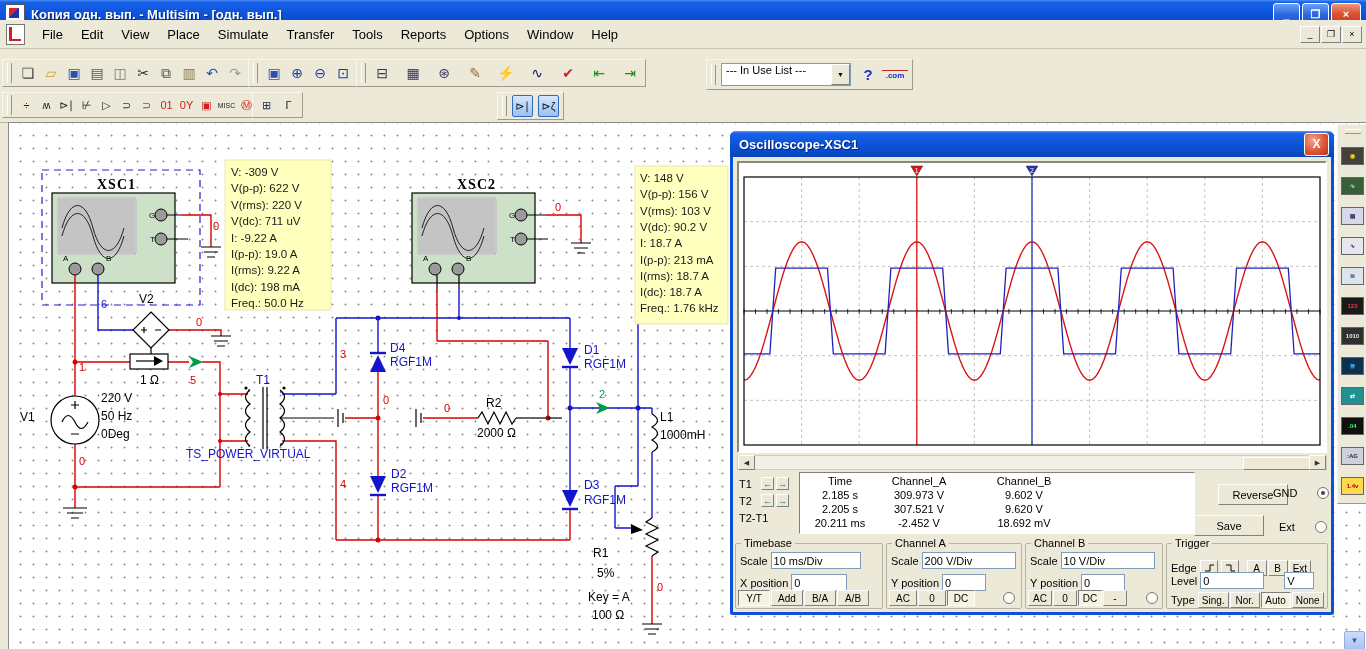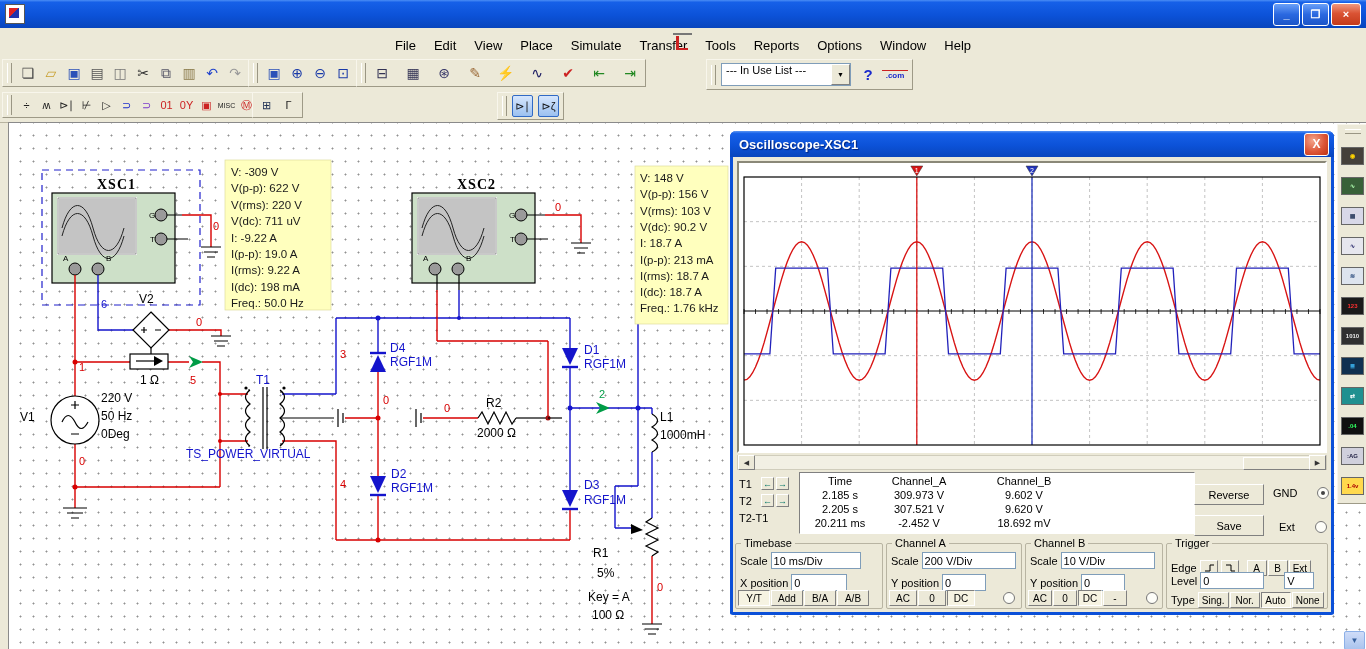"Копия одн. вып. - Multisim" span.title-text { html: none -> <span>Копия одн. вып. - Multisim - [одн. вып.]</span> }
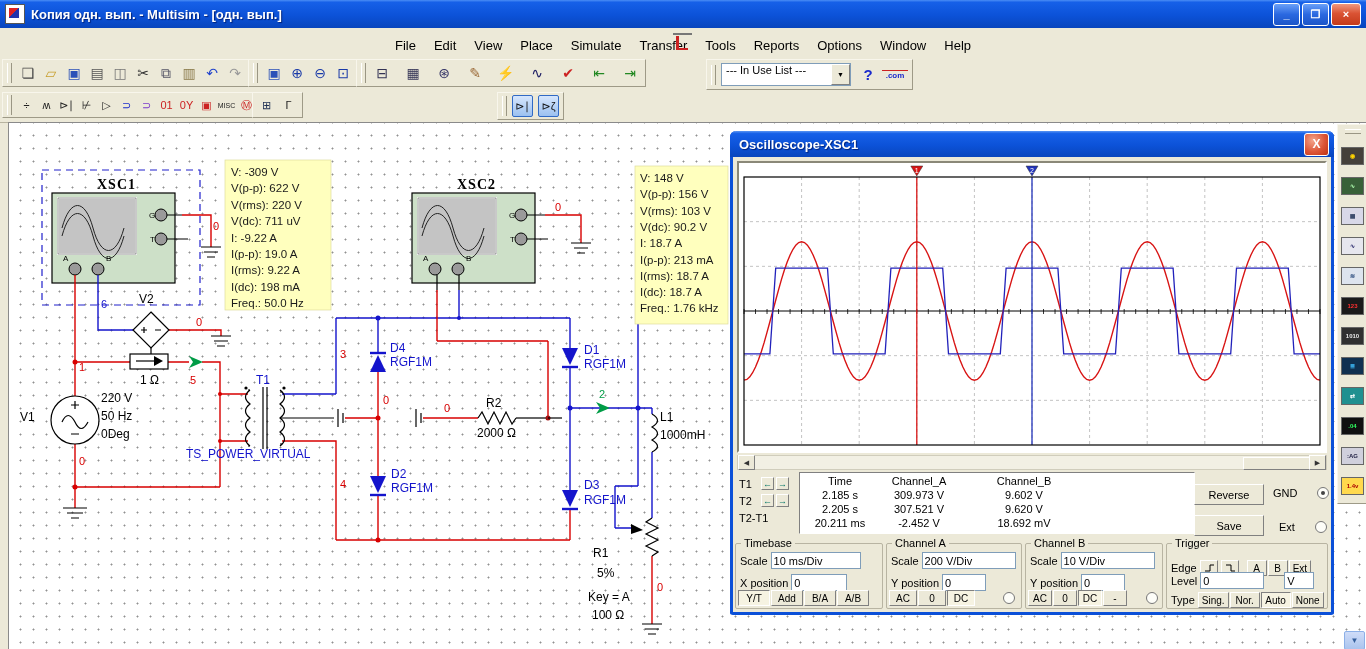"File" .menubar { flex-direction: column -> none; top: 33px -> 20px }
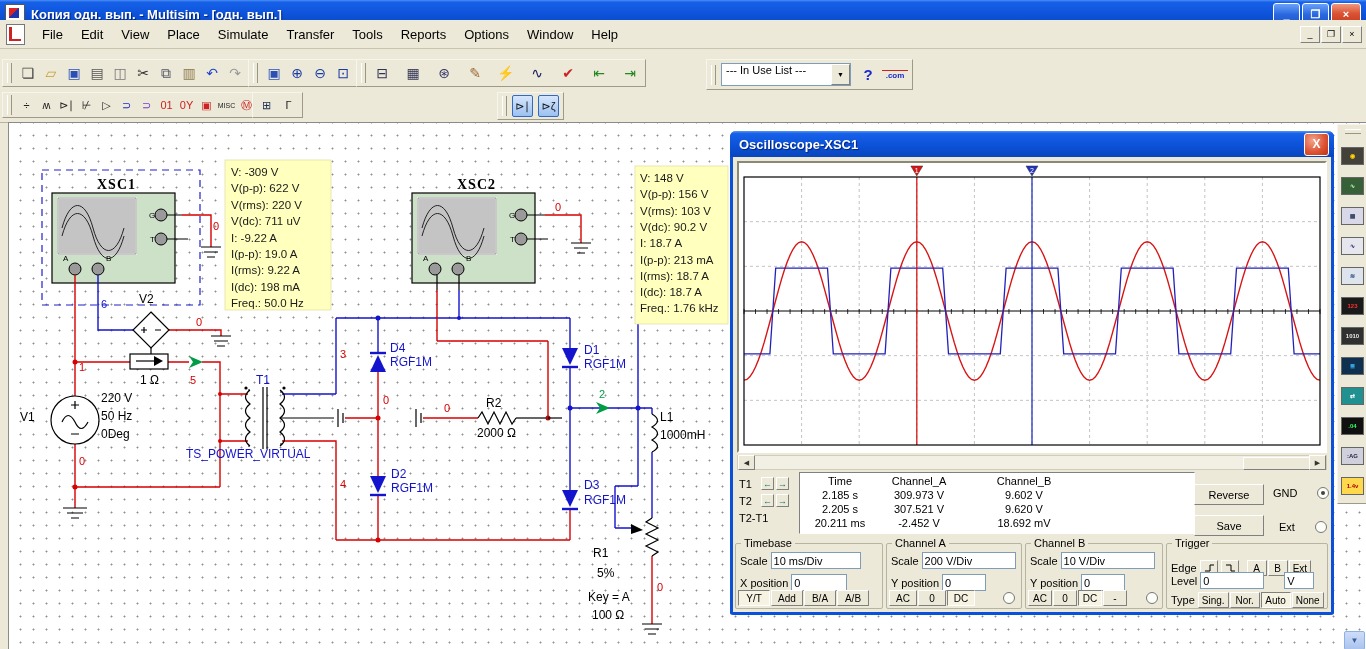"Reverse" div.pbtn { left: 461px -> 485px }
